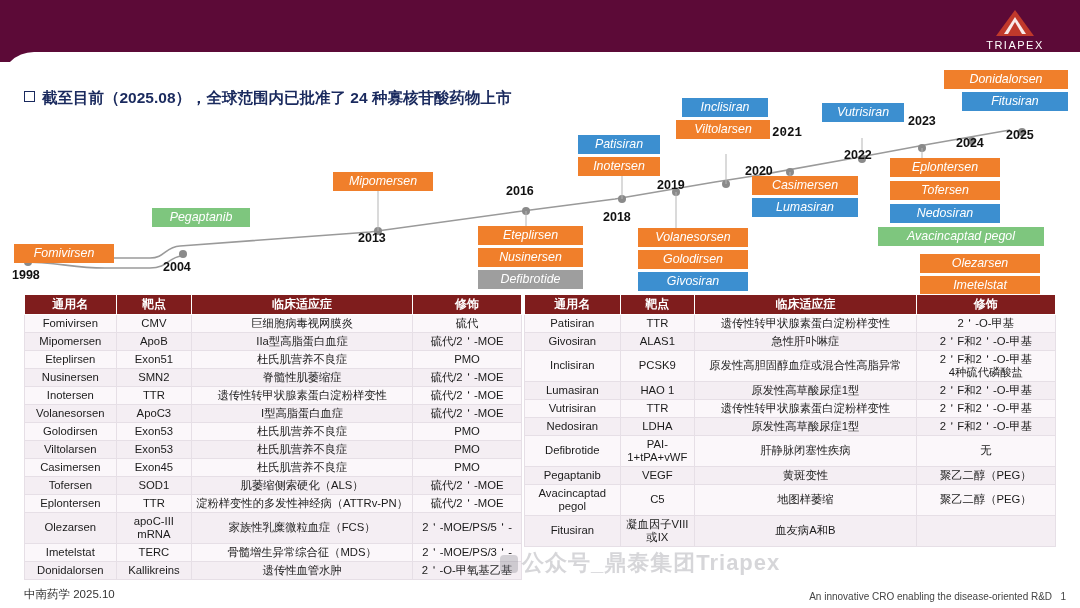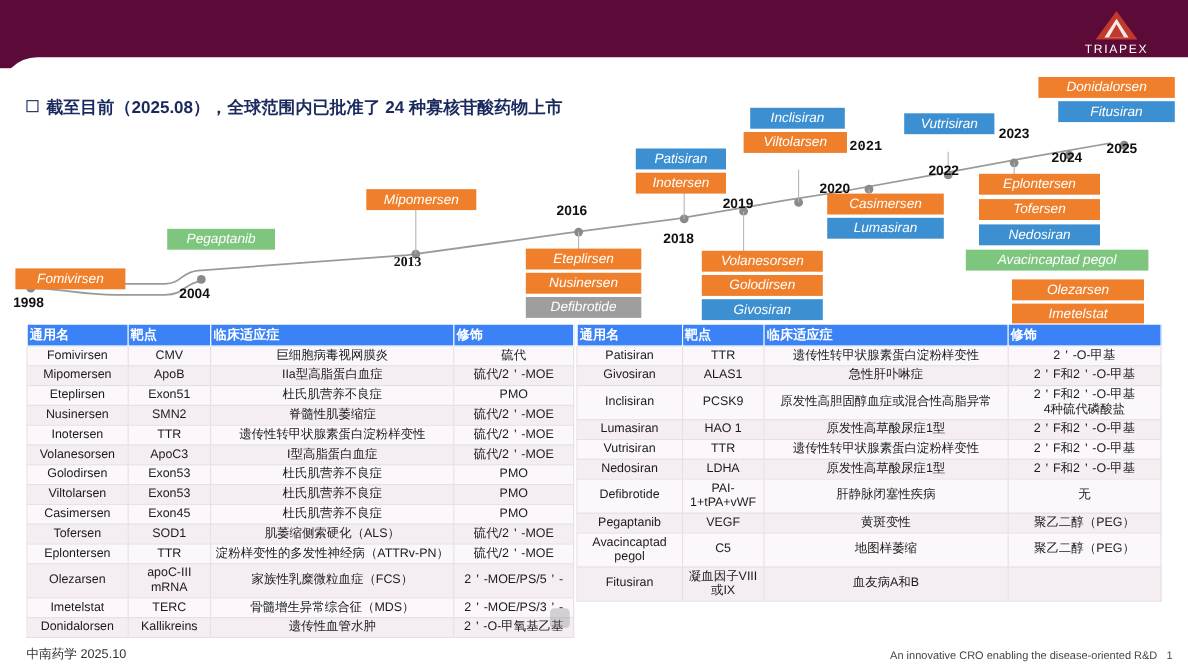"2013" div.yr { font-family: Liberation Serif, serif -> none }
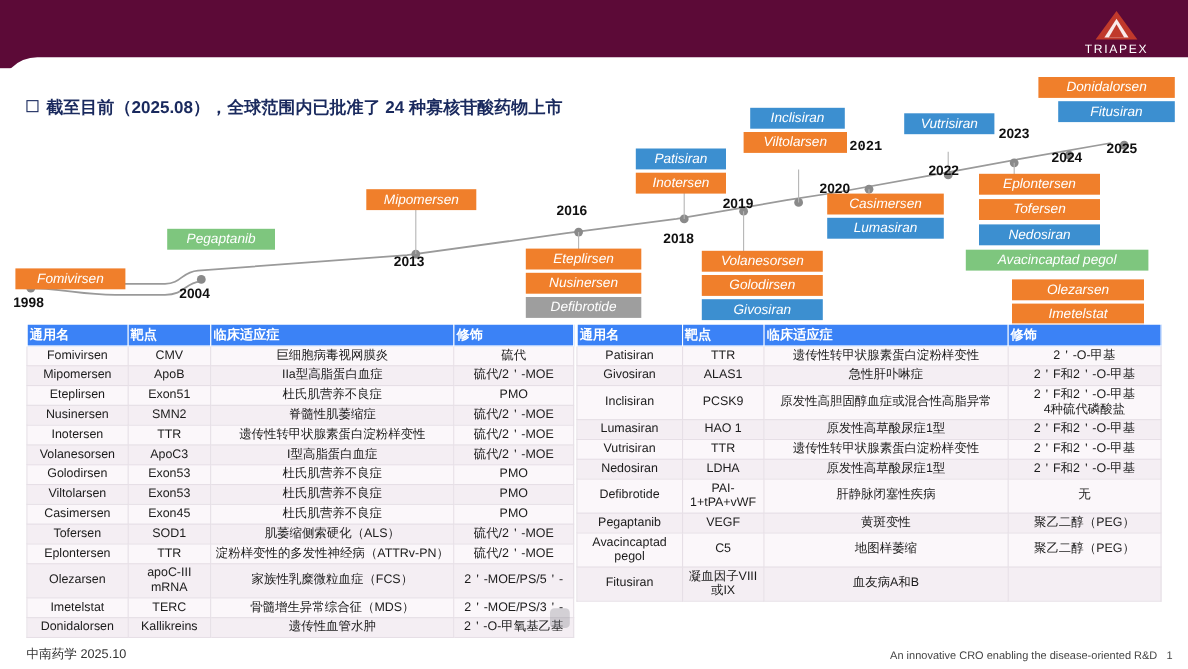"通用名" .tbl th { background: #3b82f6 -> #7f1d1d; text-align: left -> center }
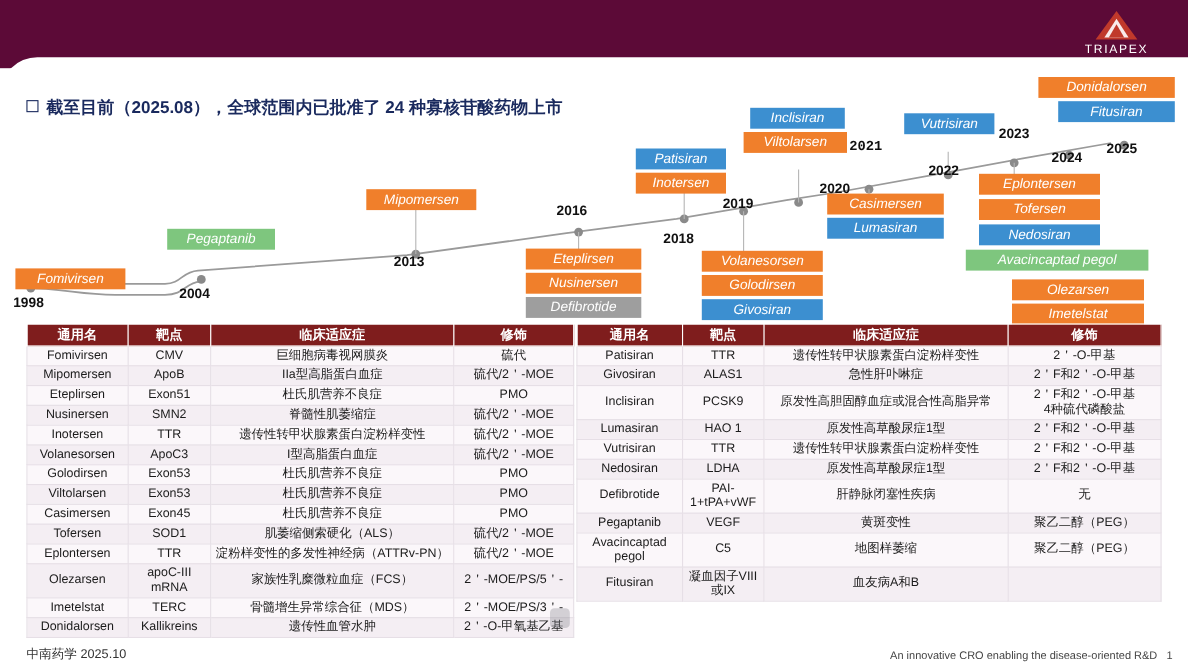"公众号_鼎泰集团Triapex" span { html: none -> <span>公众号_鼎泰集团Triapex</span> }
